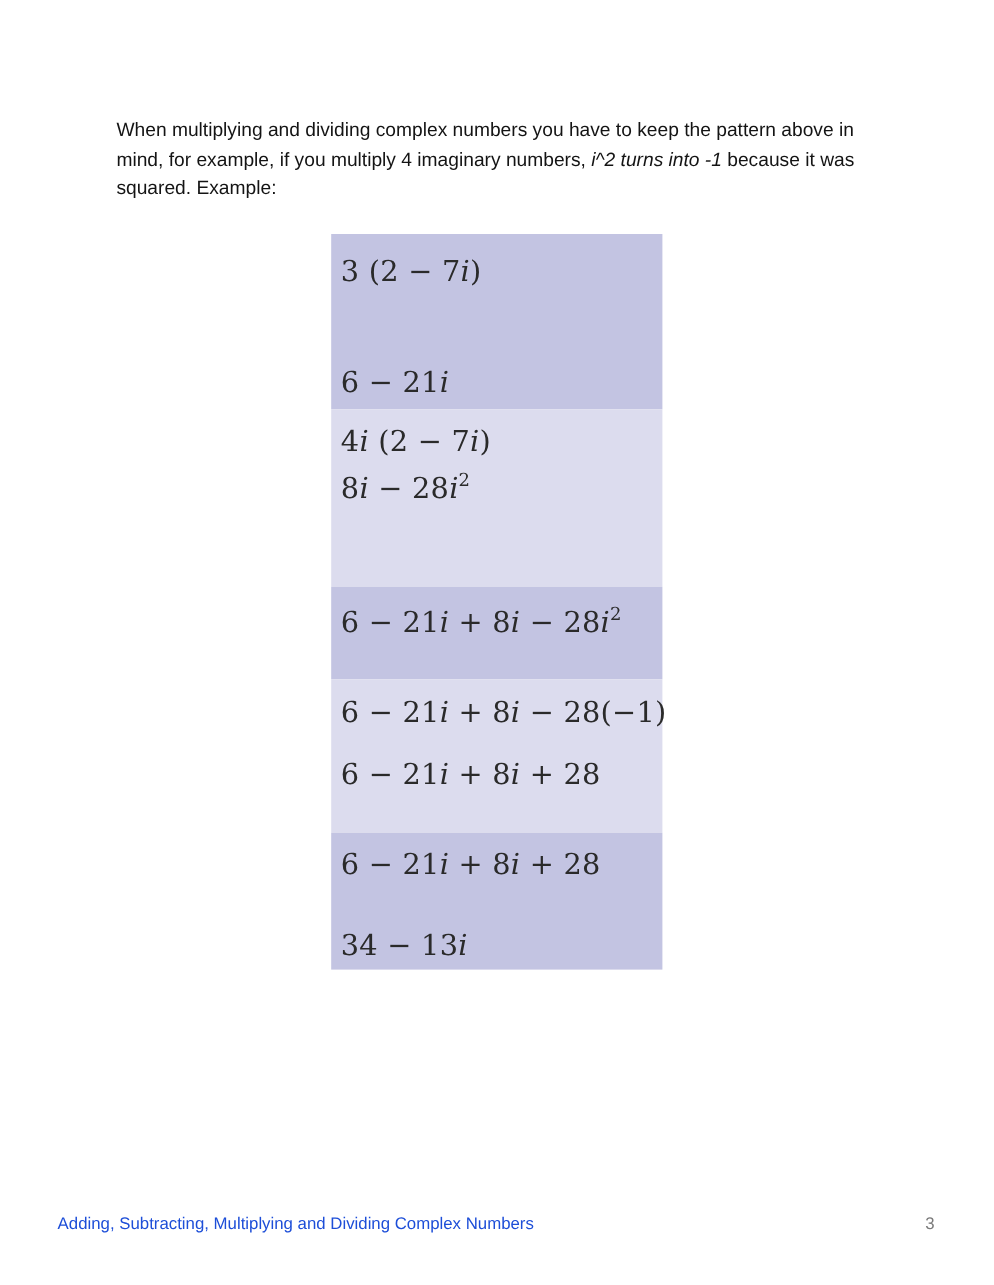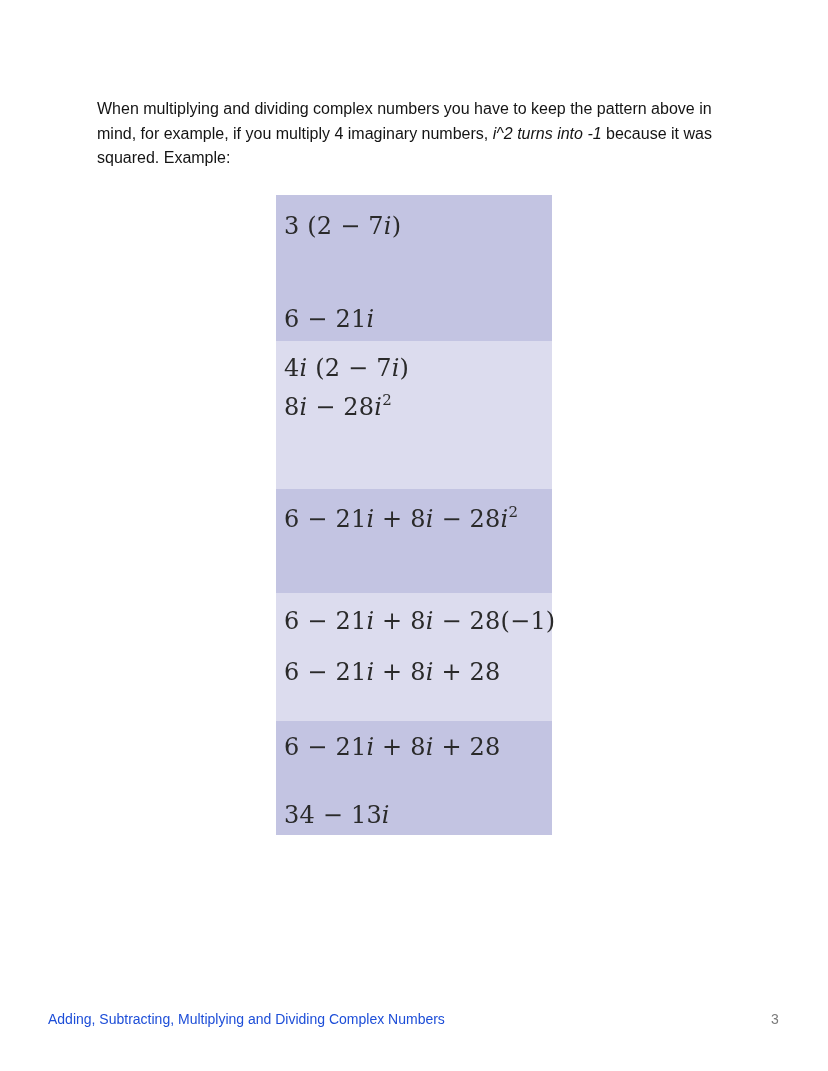"6 − 21i + 8i − 28i2" div.band { height: 104px -> 77px }
